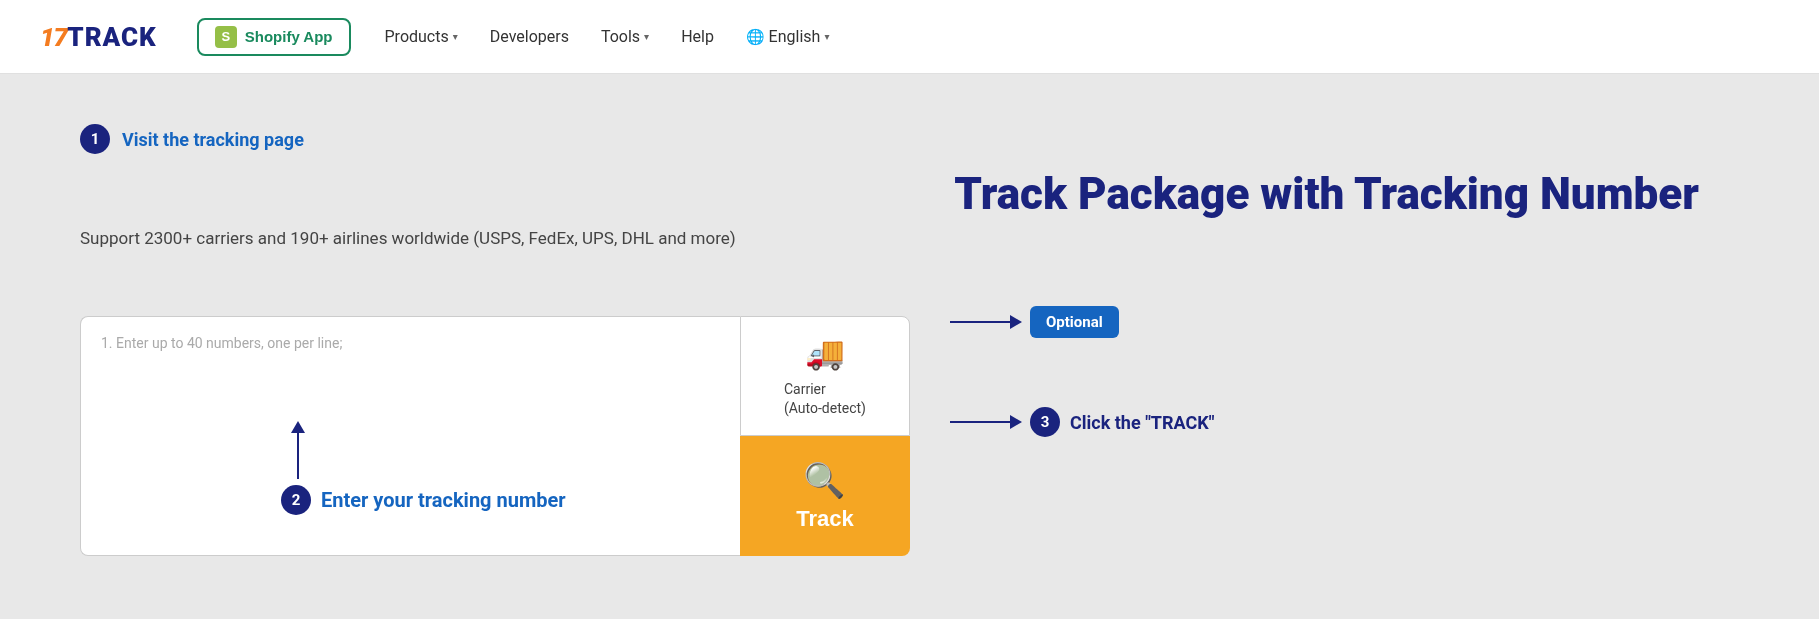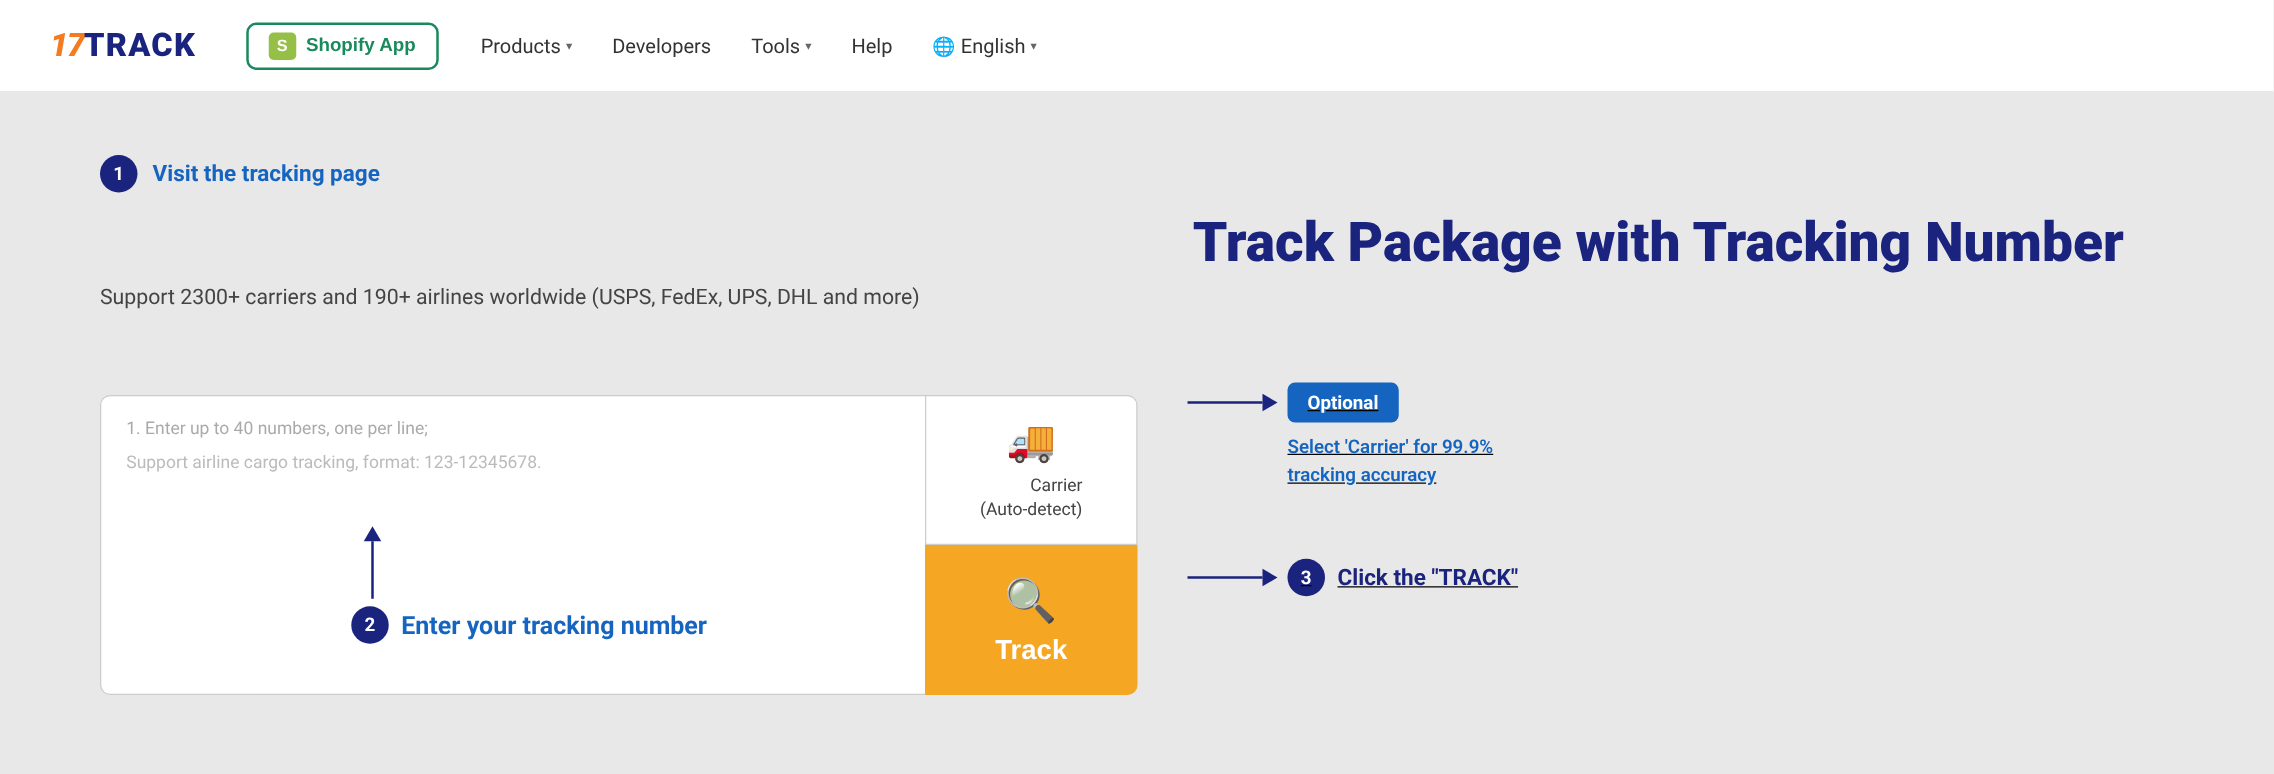"Optional" div { gap: 0 -> 13px; text-decoration: underline -> none }
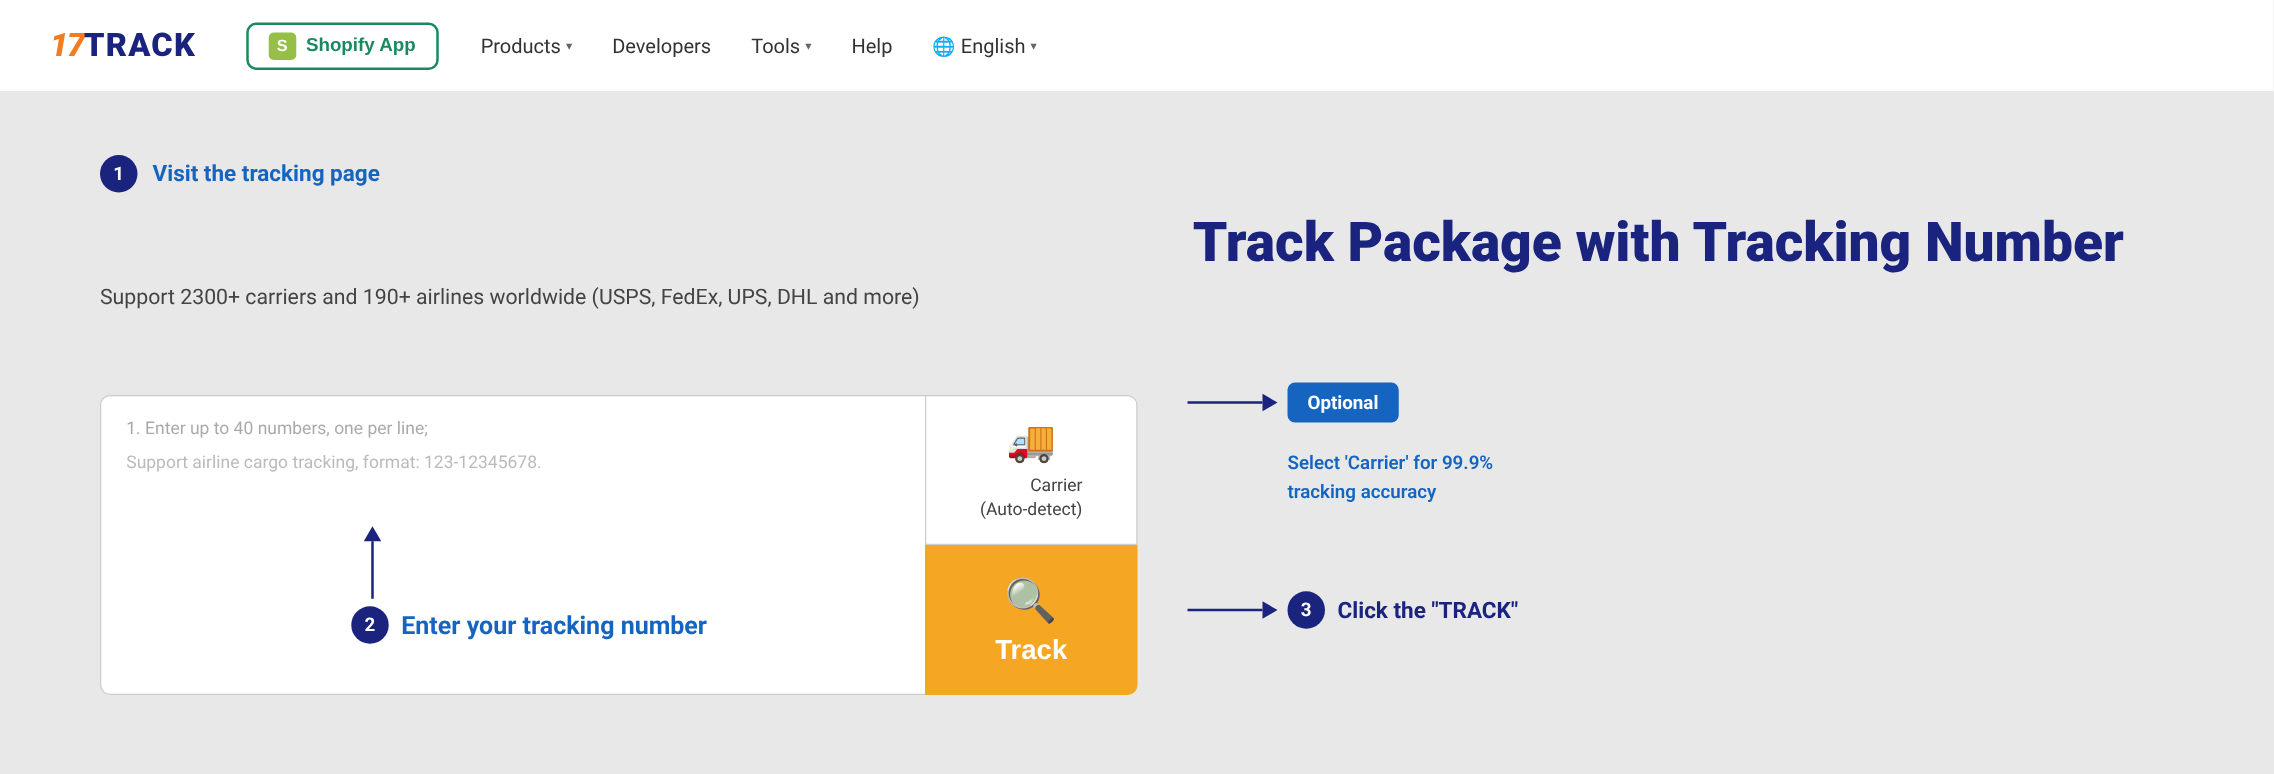"Support airline cargo tracking, format:" div.textarea-hint2 { html: <div>Support airline cargo tracking, format: 123-12345678.</div> -> none }
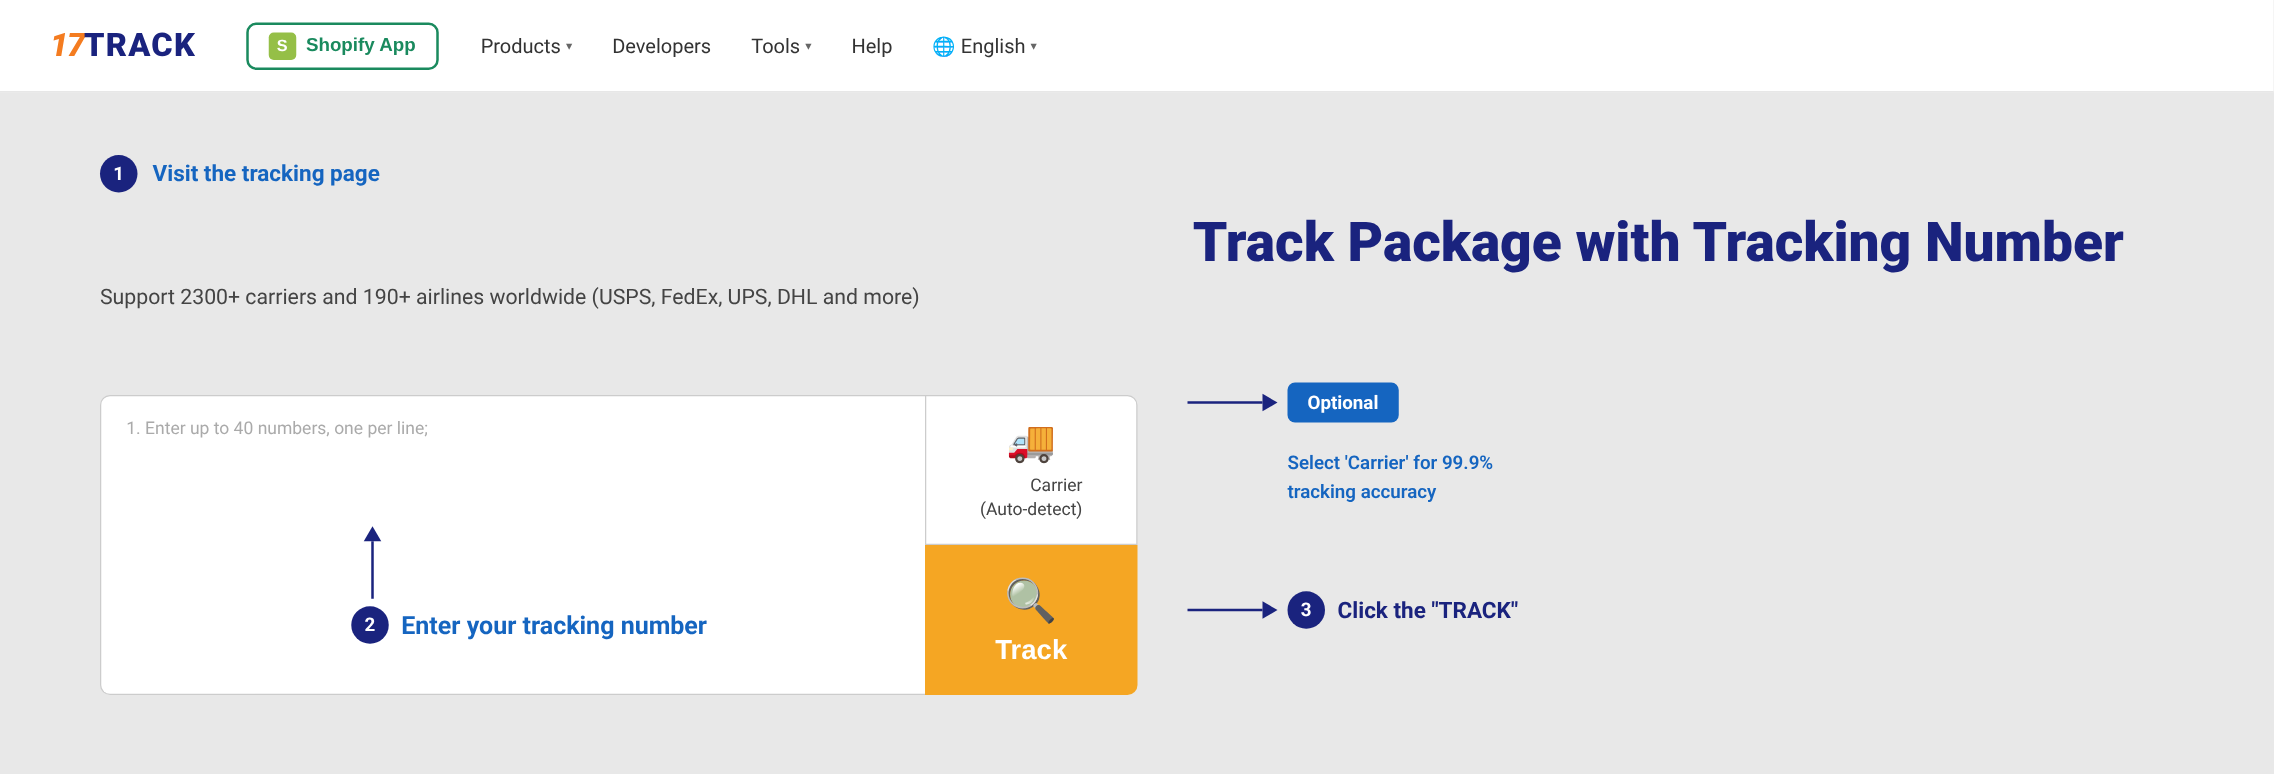"Select 'Carrier' for 99.9%" div { html: <div> Select 'Carrier' for 99.9%<br>tracking accuracy </div> -> none }
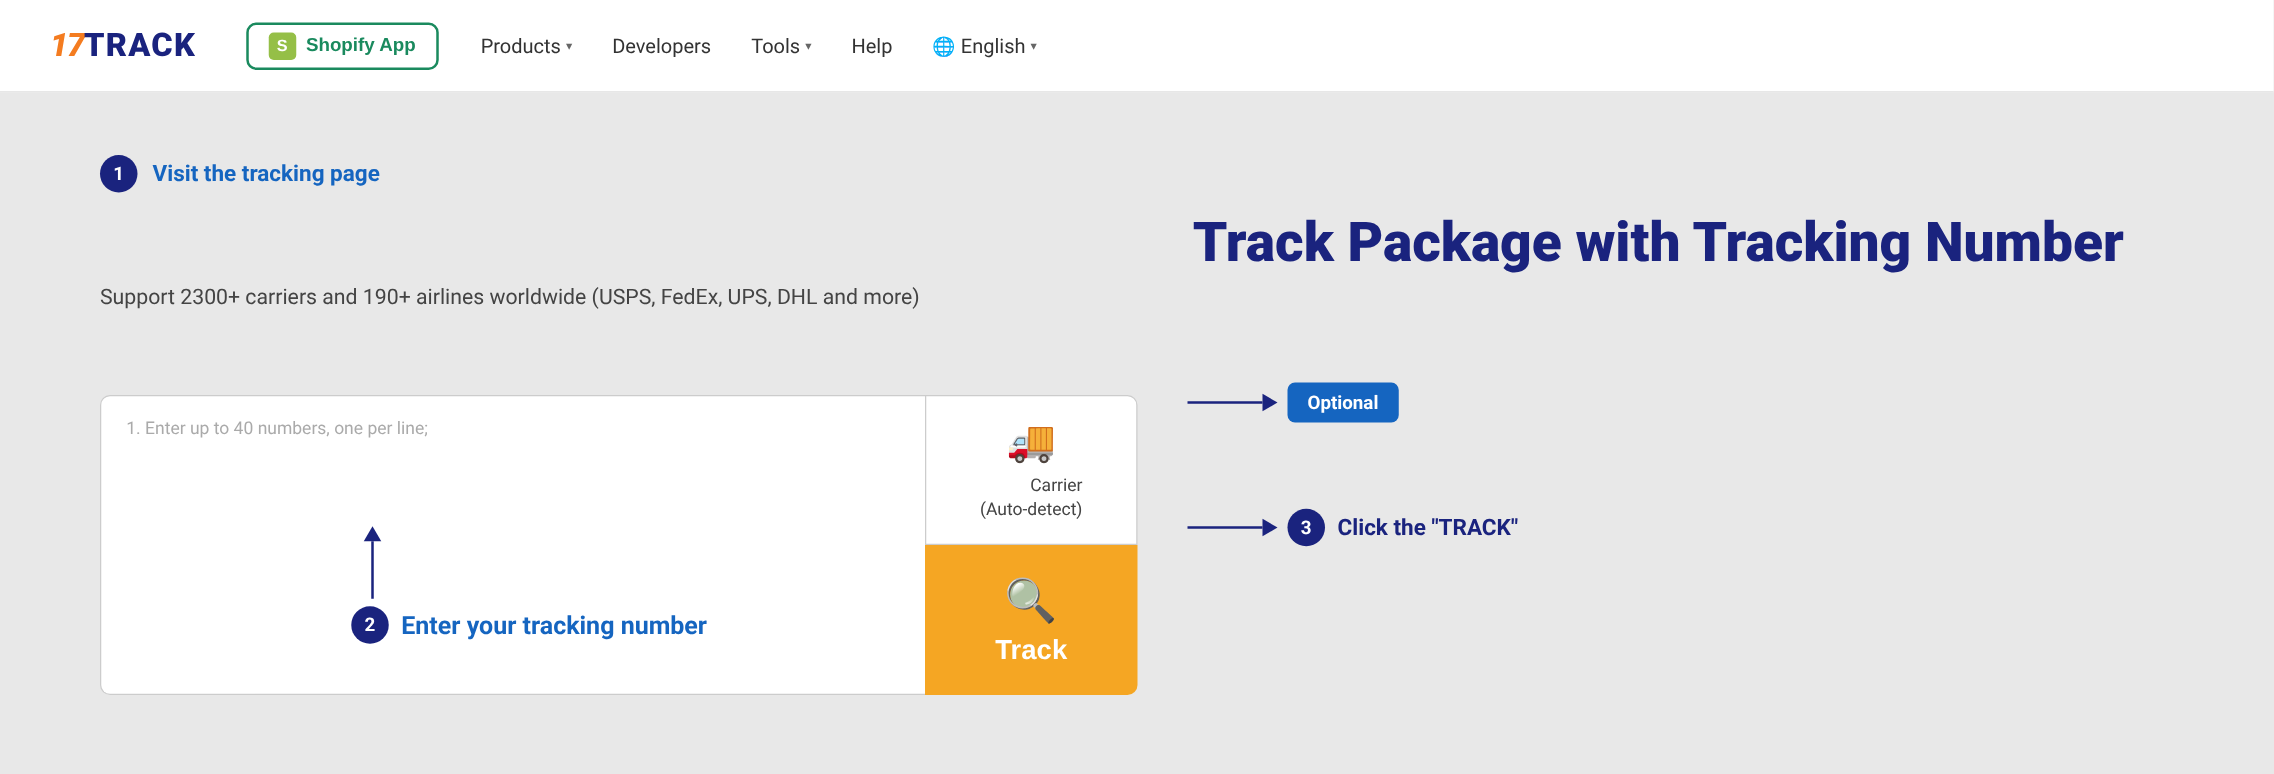"Carrier" .carrier-label { text-align: right -> left }
